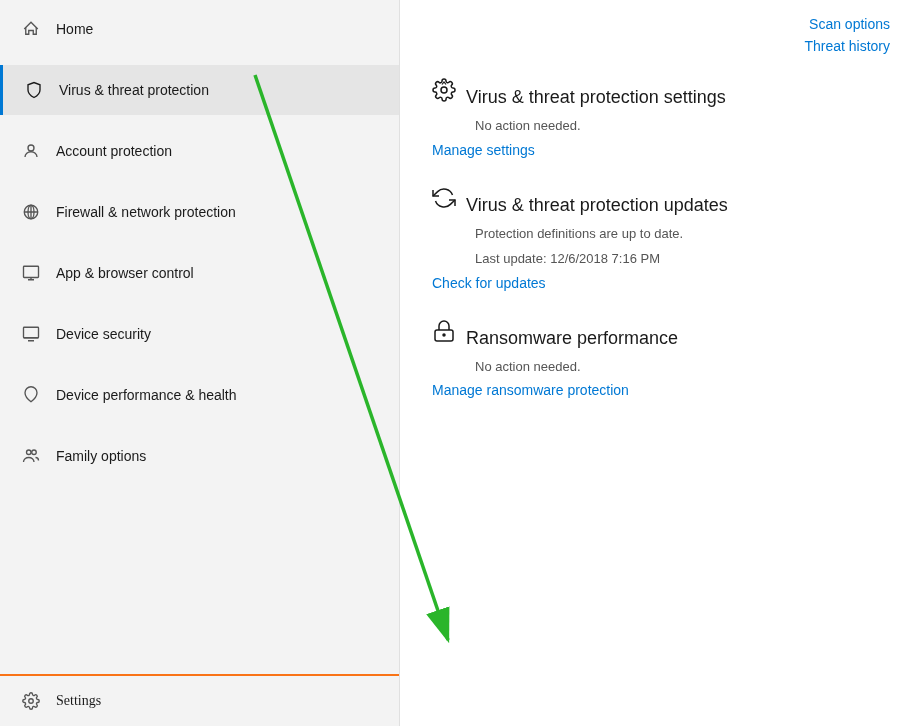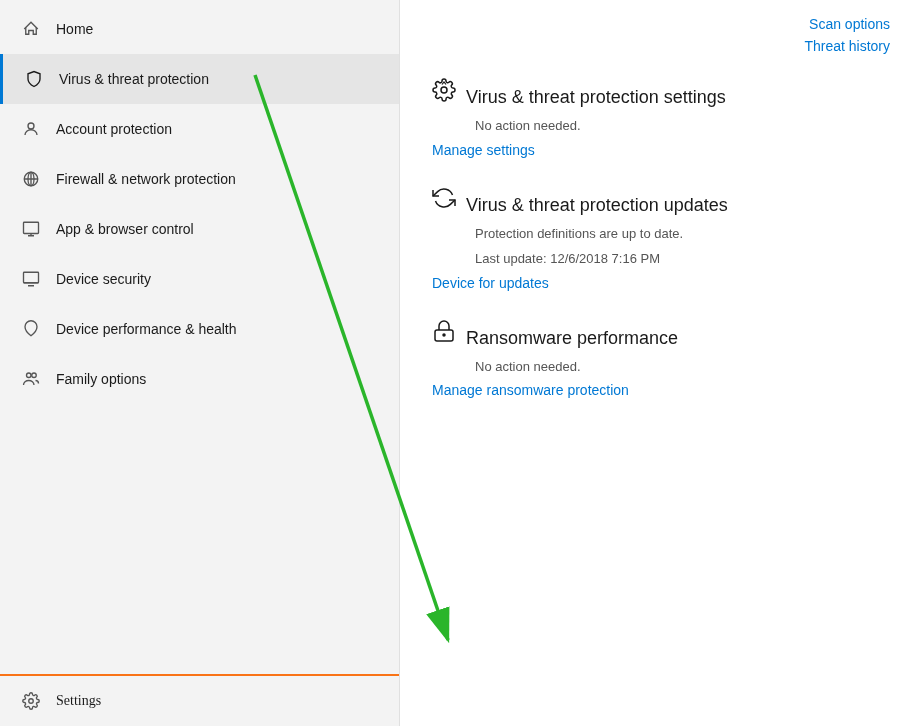"Home" .sidebar { gap: none -> 11px }
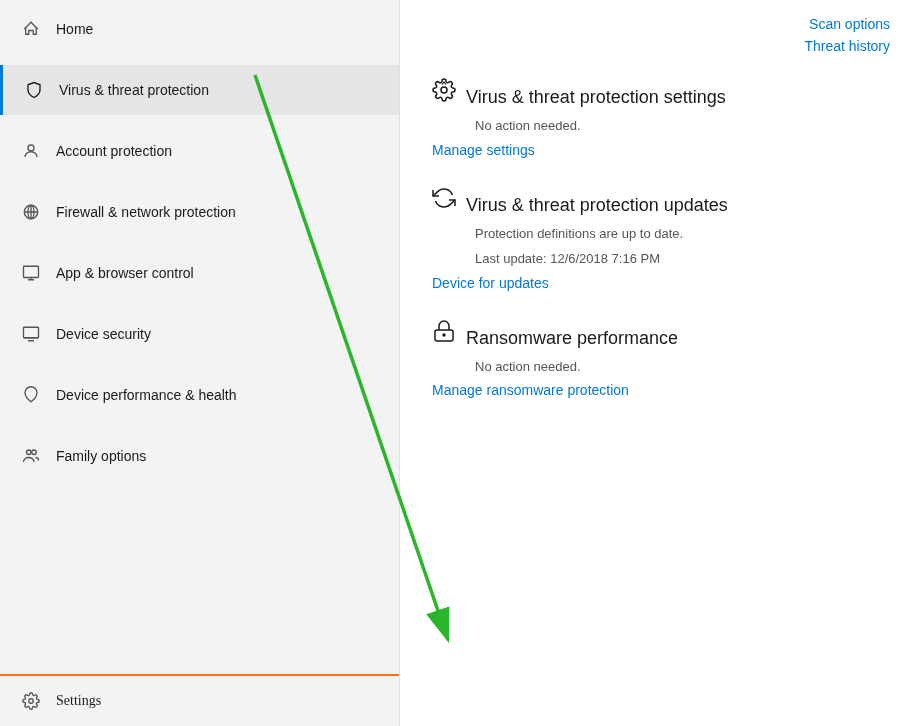"Device for updates" a.link-text { text: Device -> Check }
